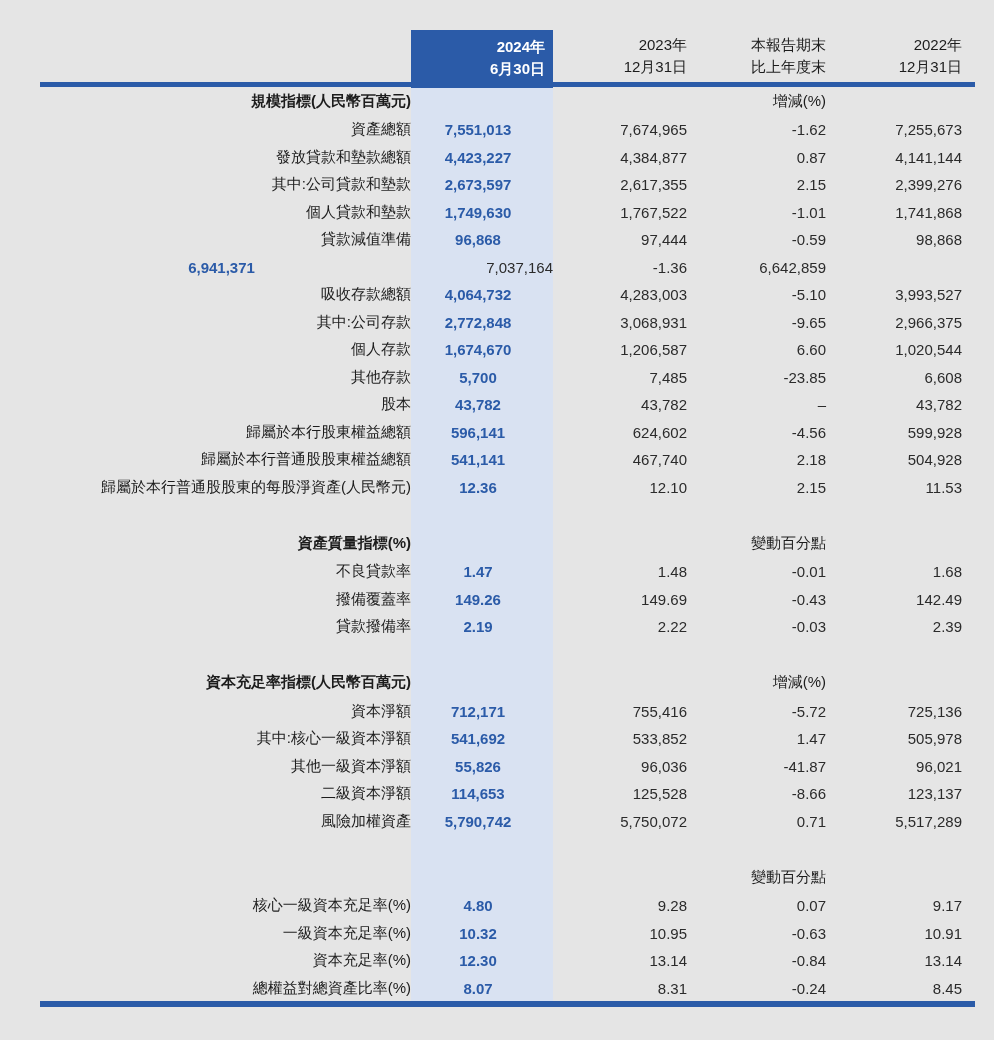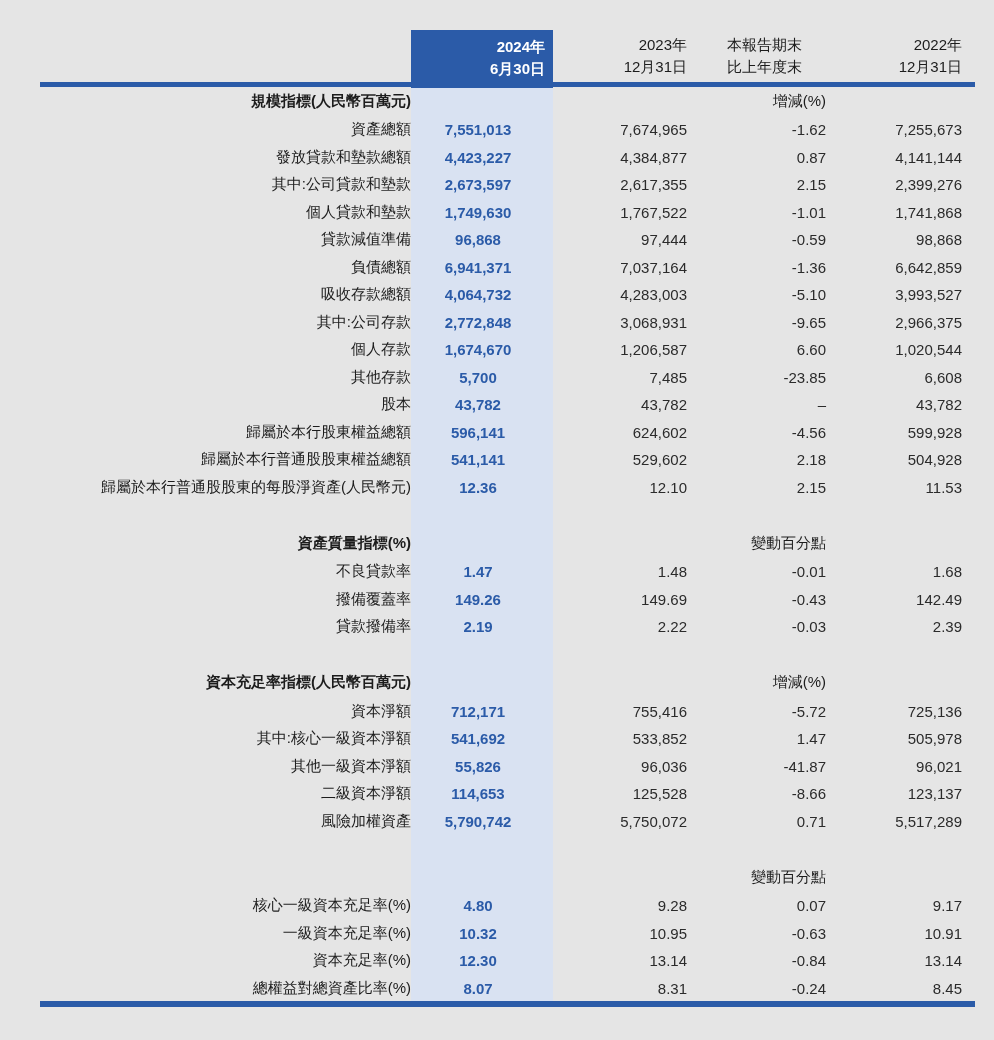"本報告期末" .hc-change { left: 663px -> 687px }
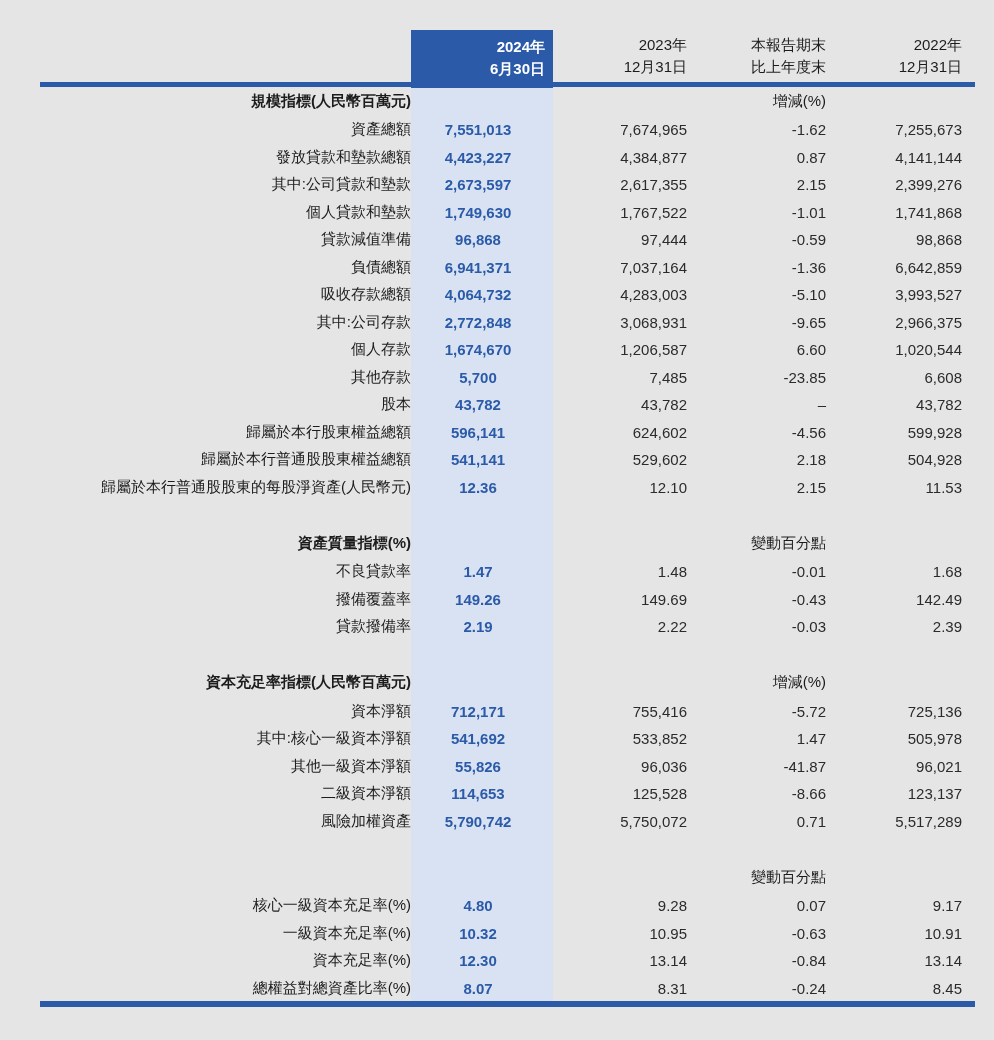"負債總額" div.cell { html: <div>負債總額</div> -> none }
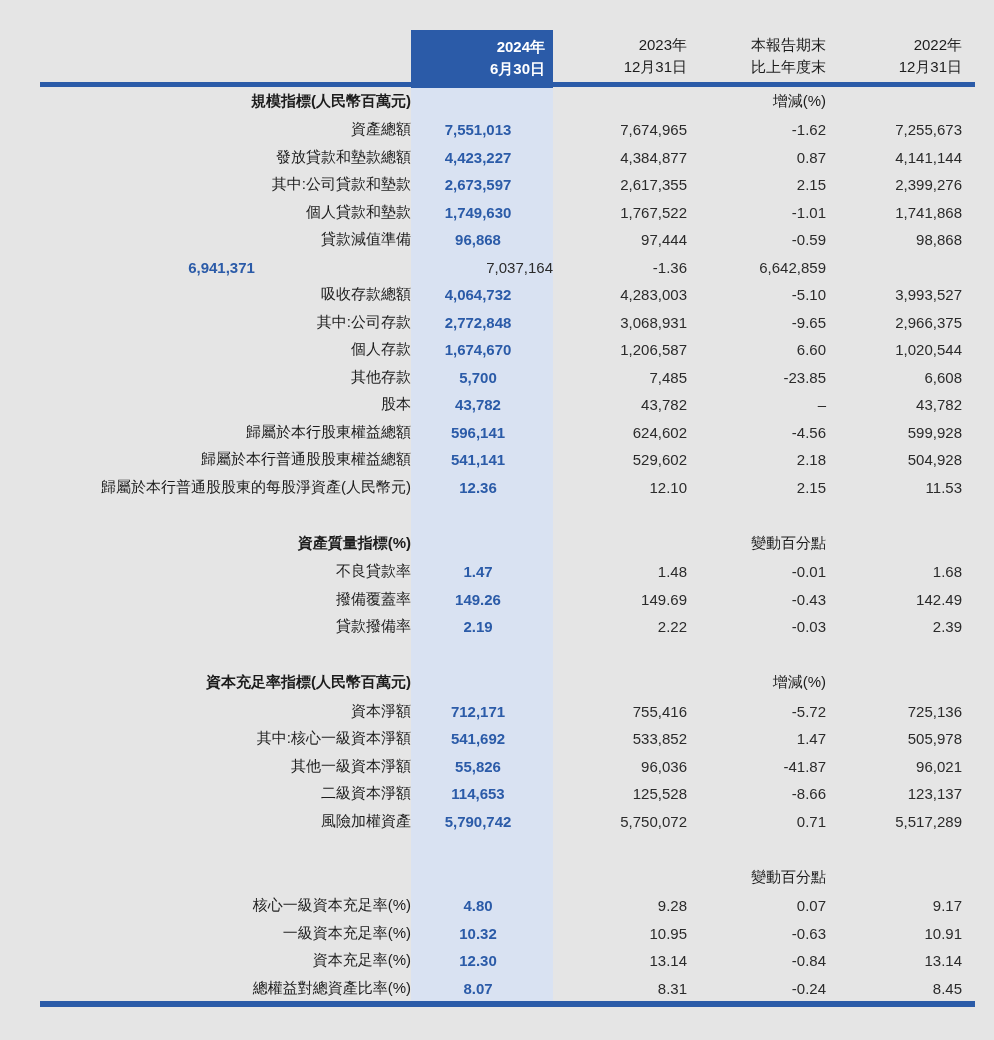"529,602" div.cell { text: 529,602 -> 467,740 }
